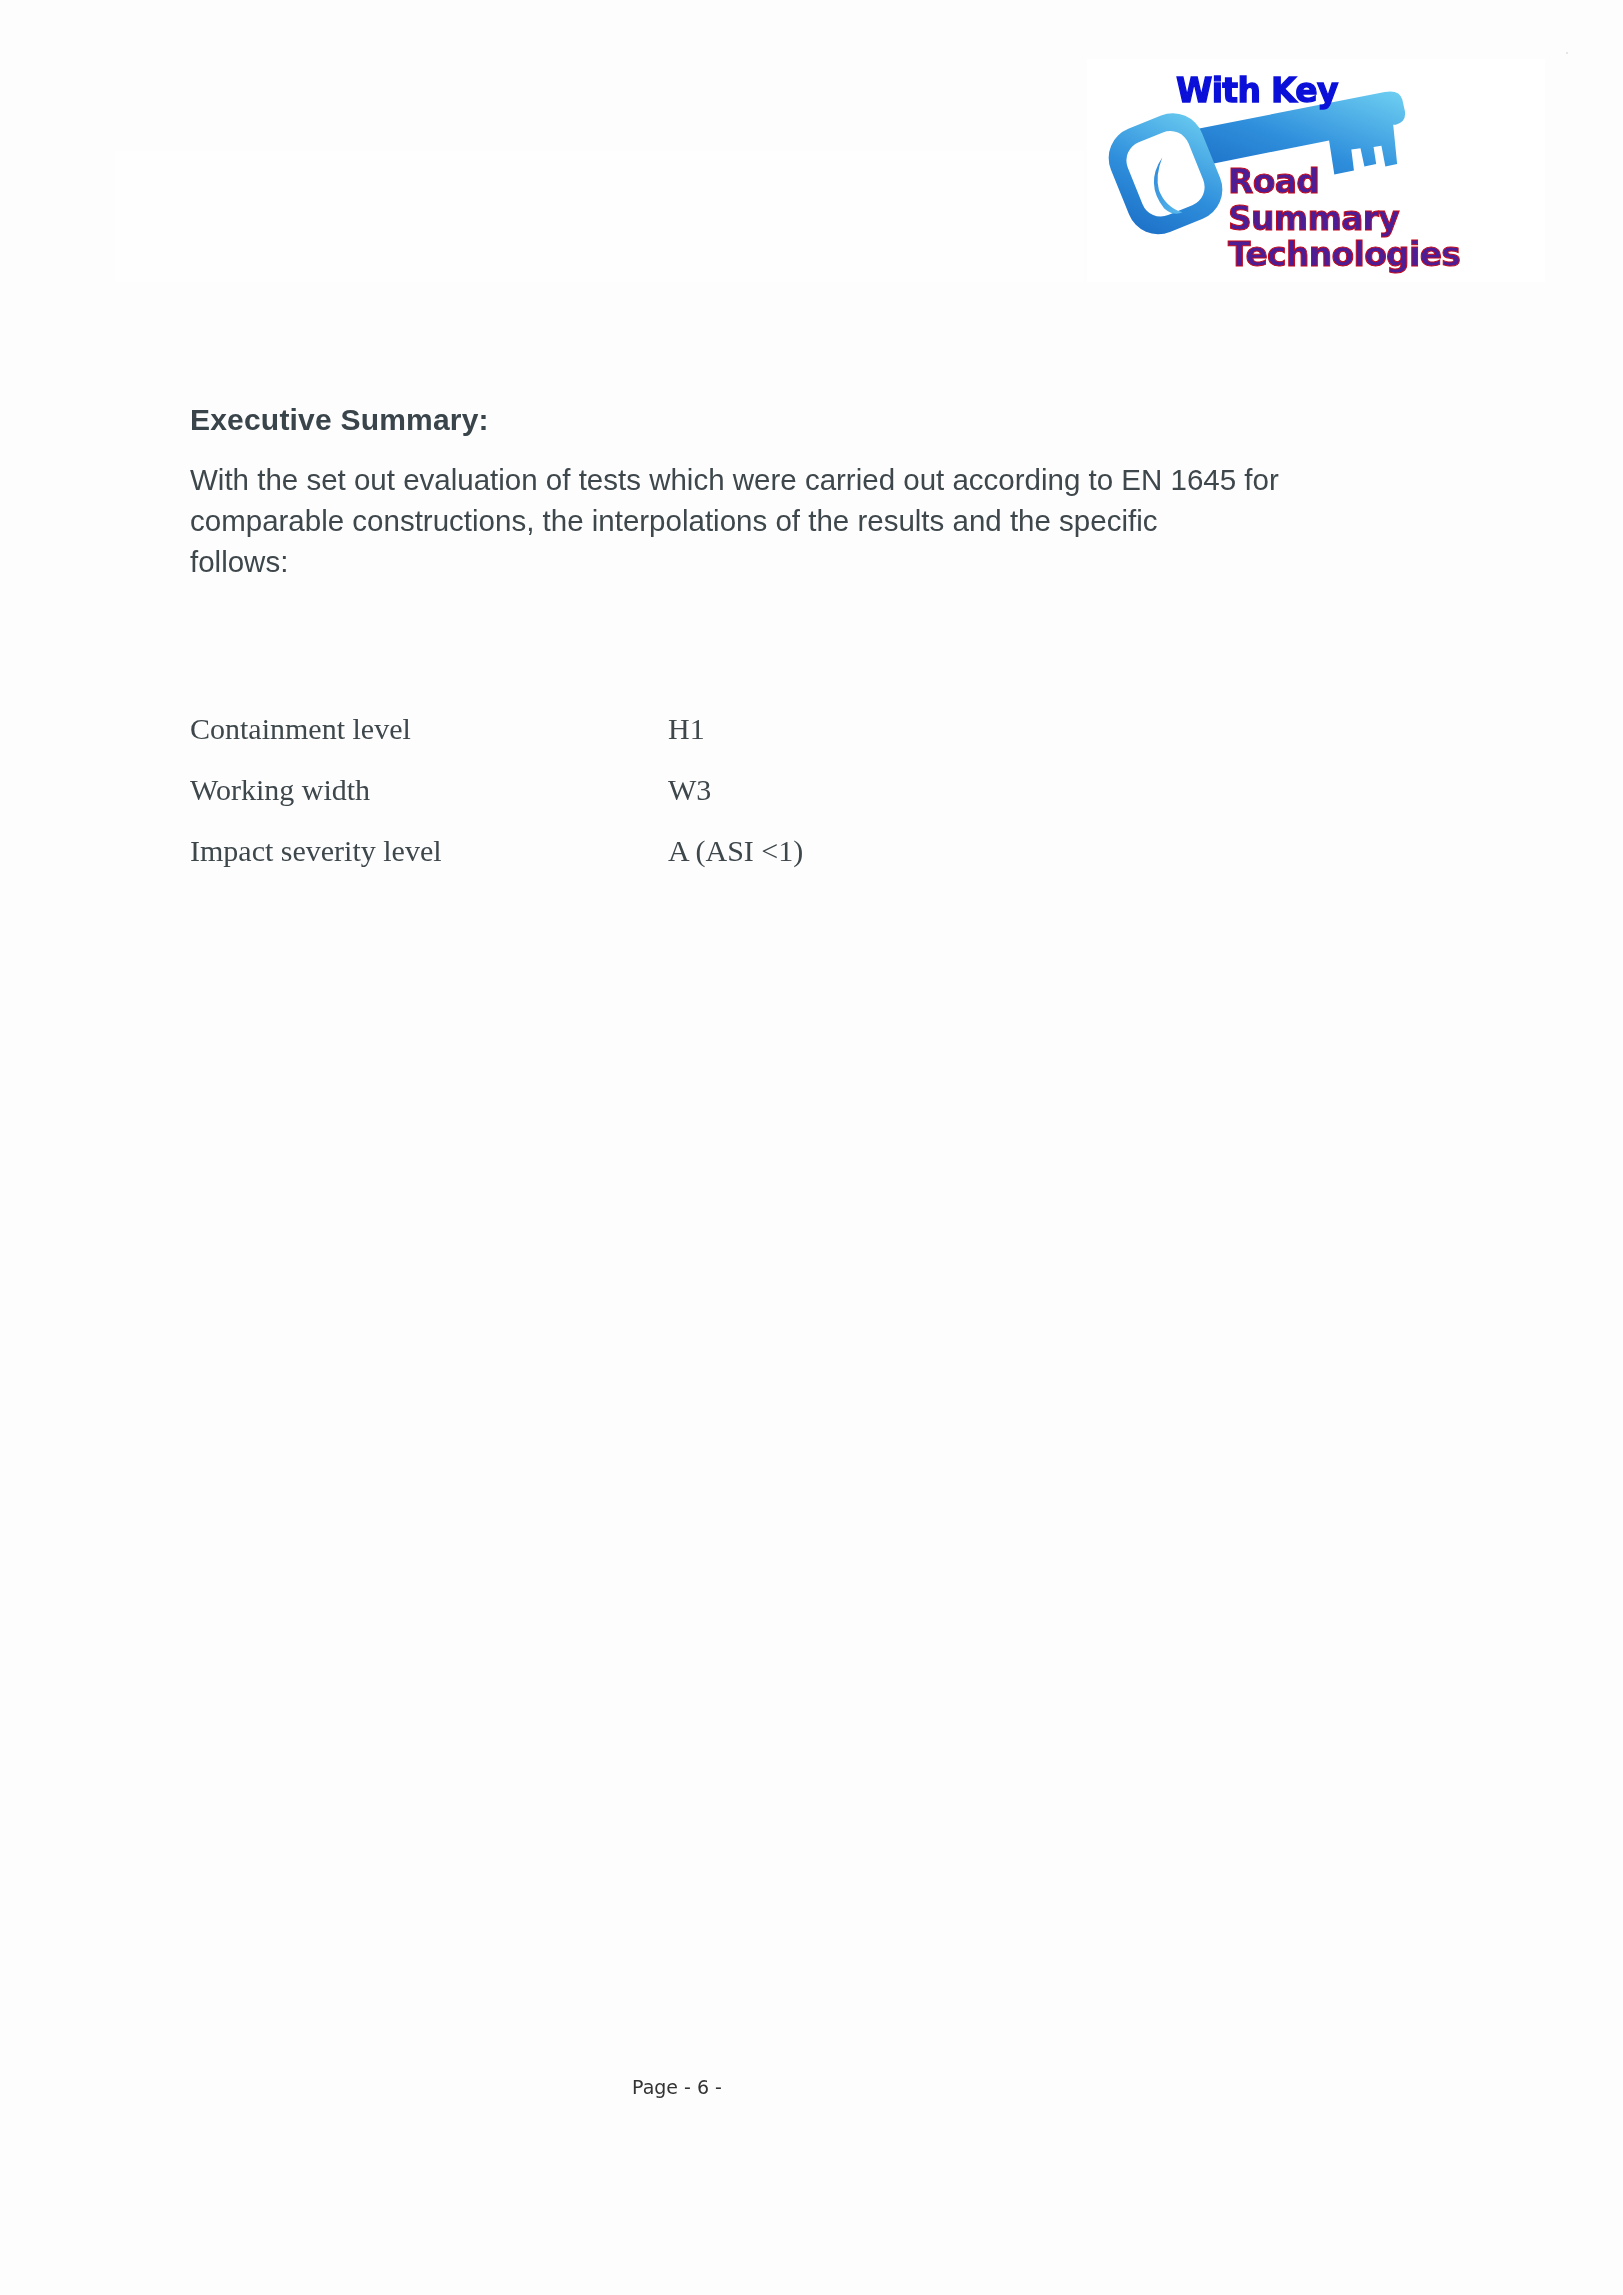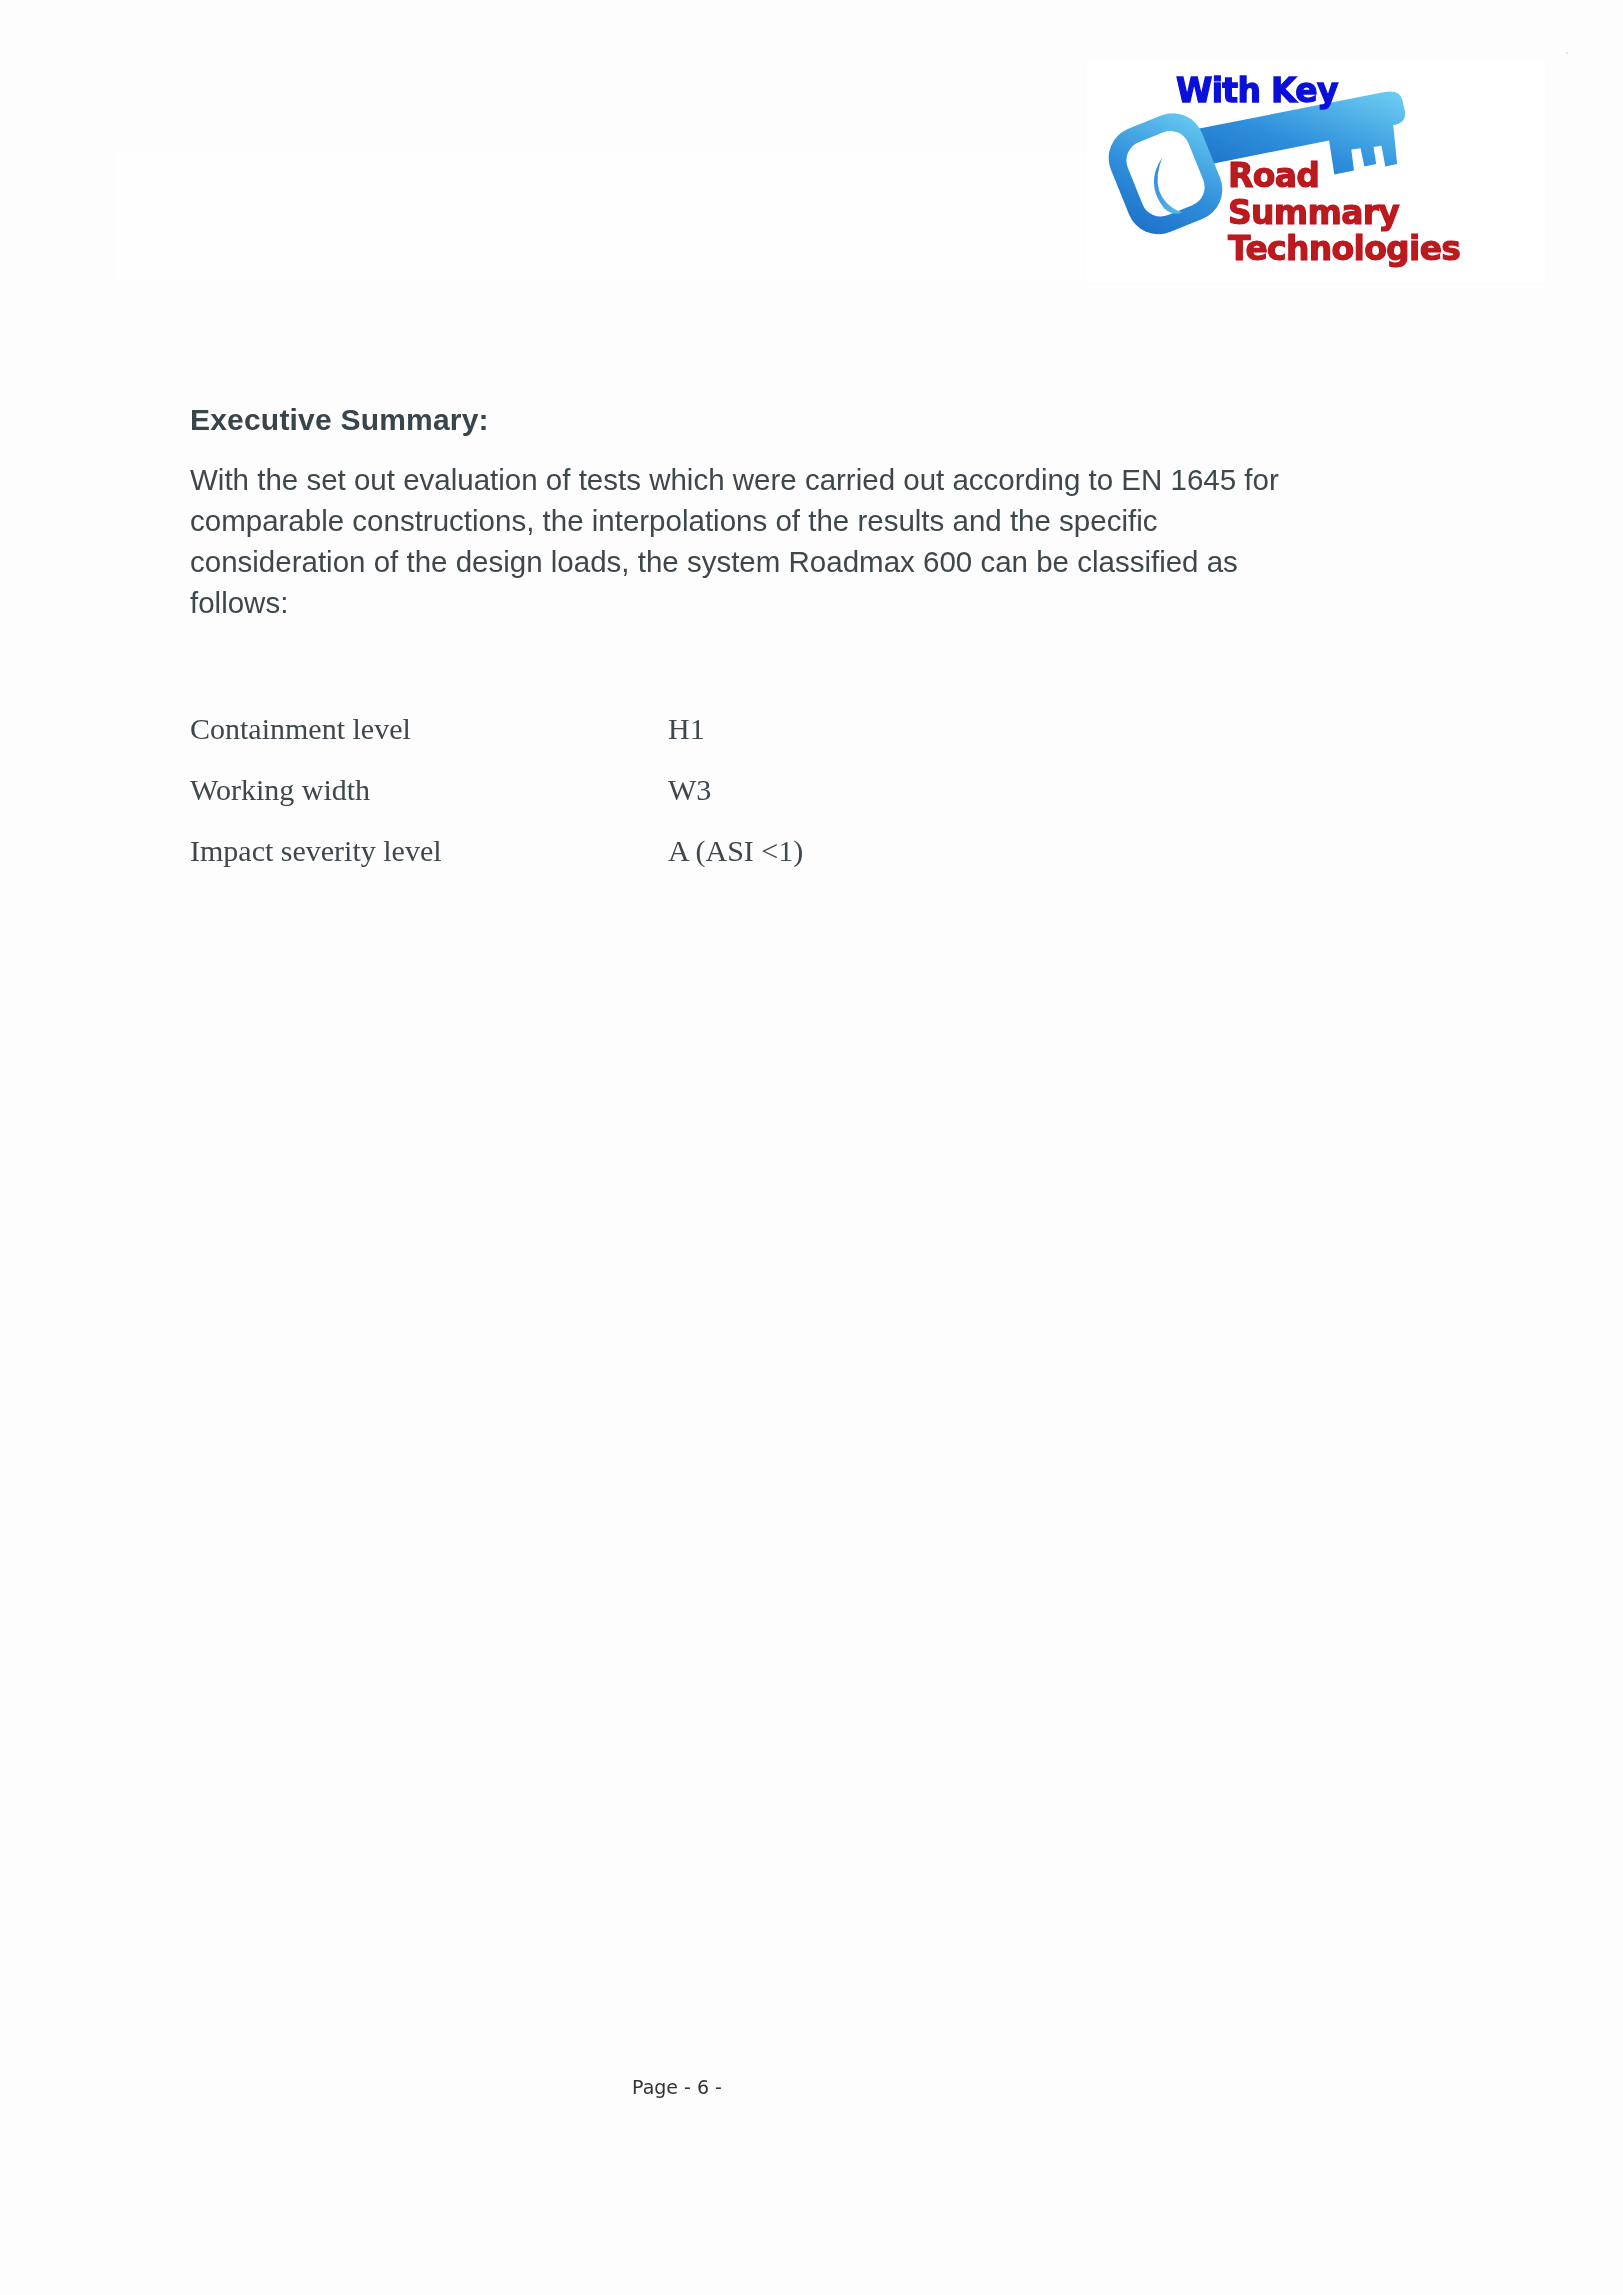"Road" .logo-text-red { color: #b91c1c -> #4c1d95; margin-top: none -> 6px }
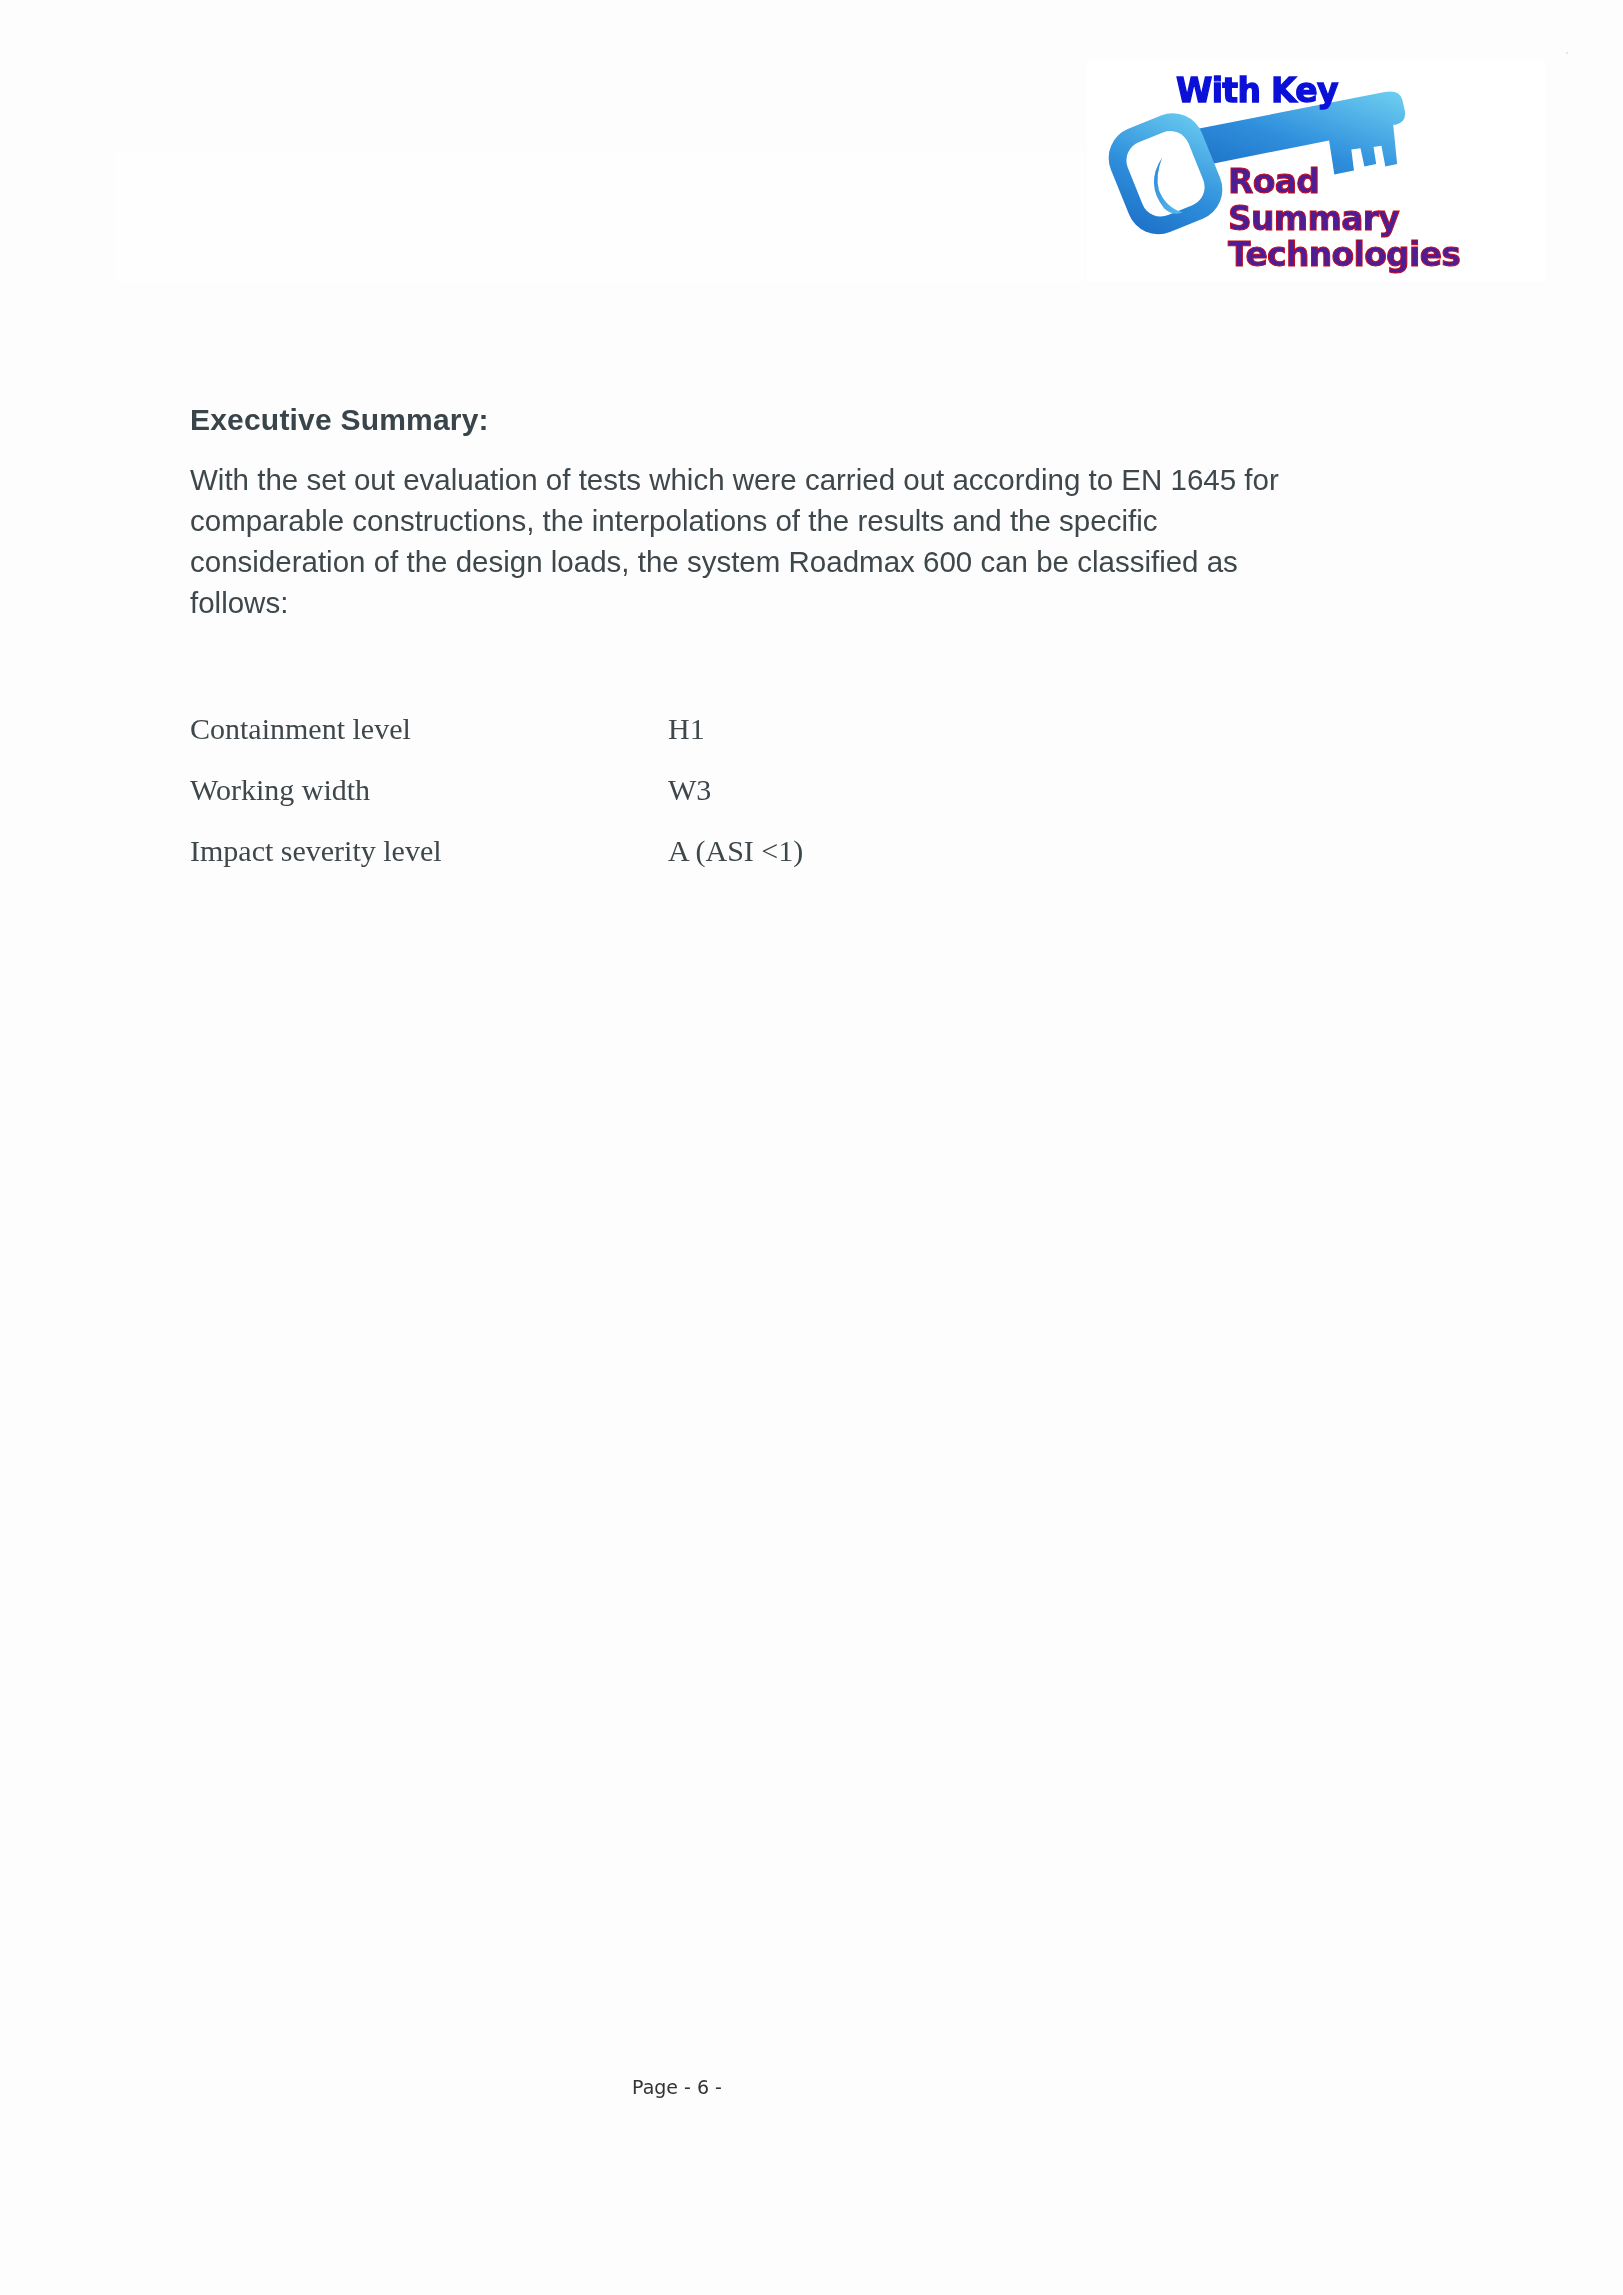"consideration of the design loads," span.line { html: <span>consideration of the design loads, the system Roadmax 600 can be classified as</span> -> none }
